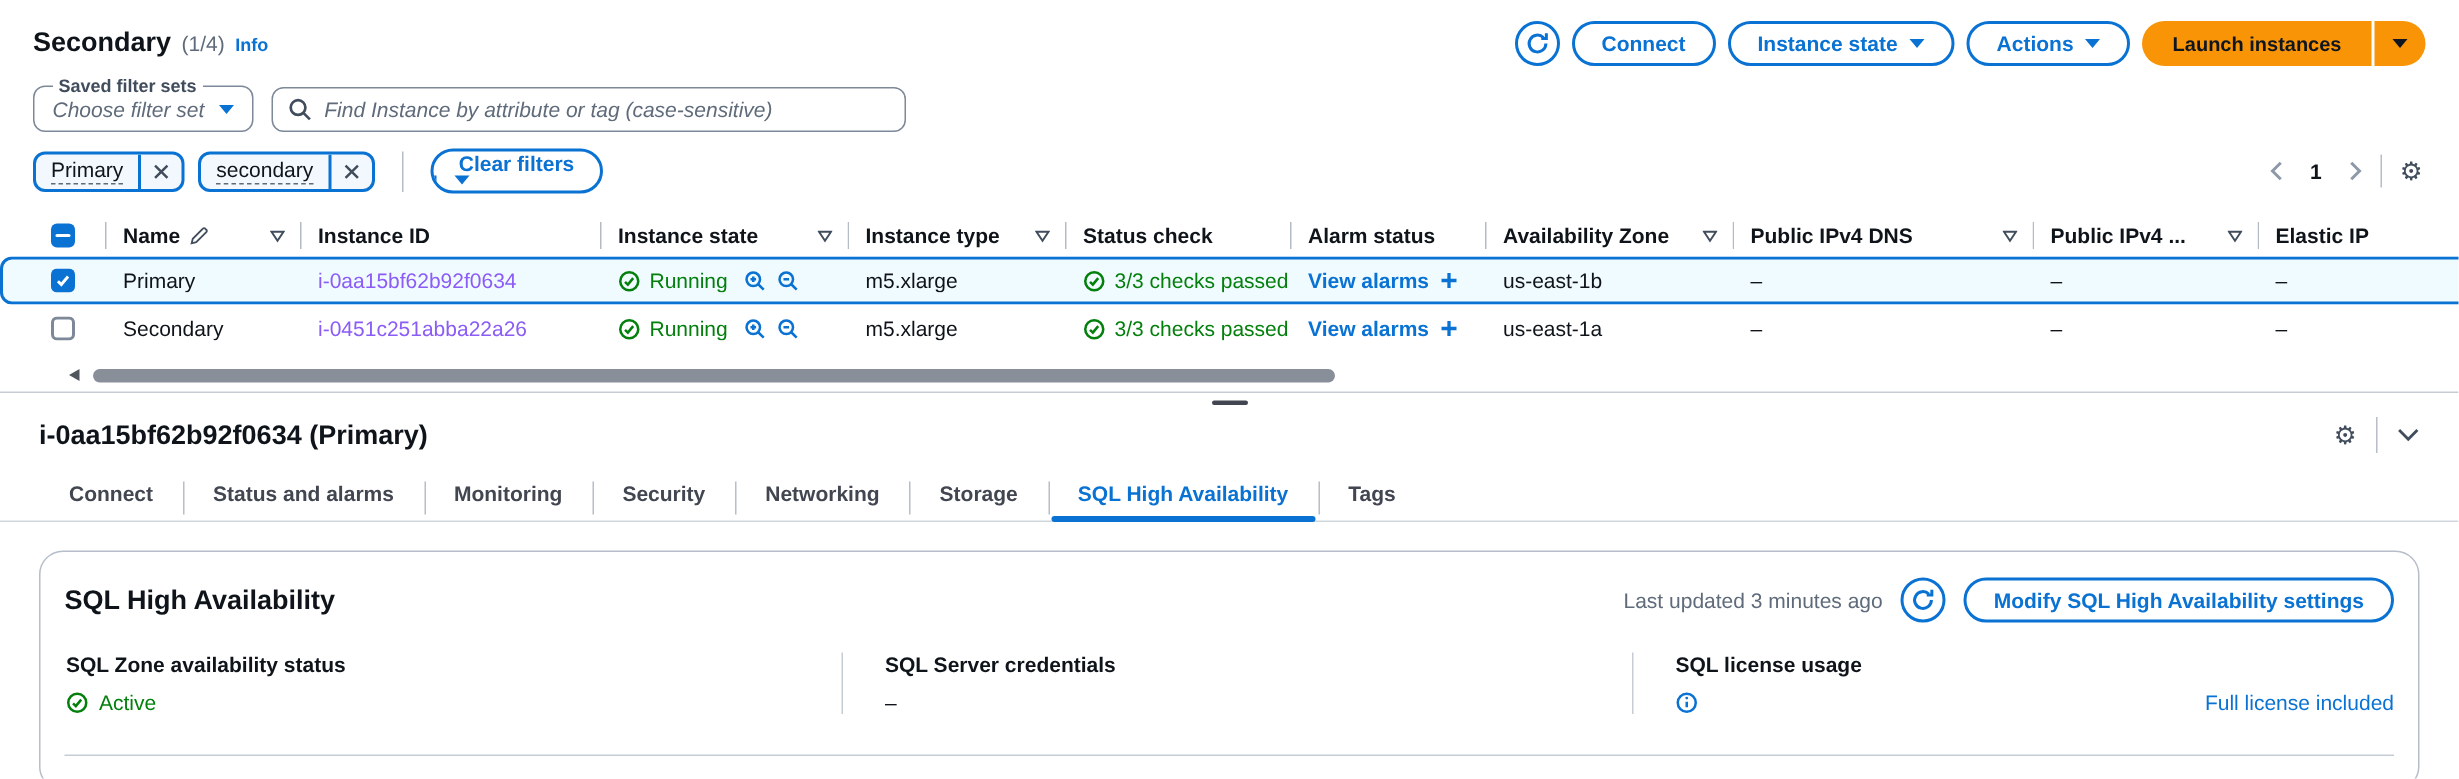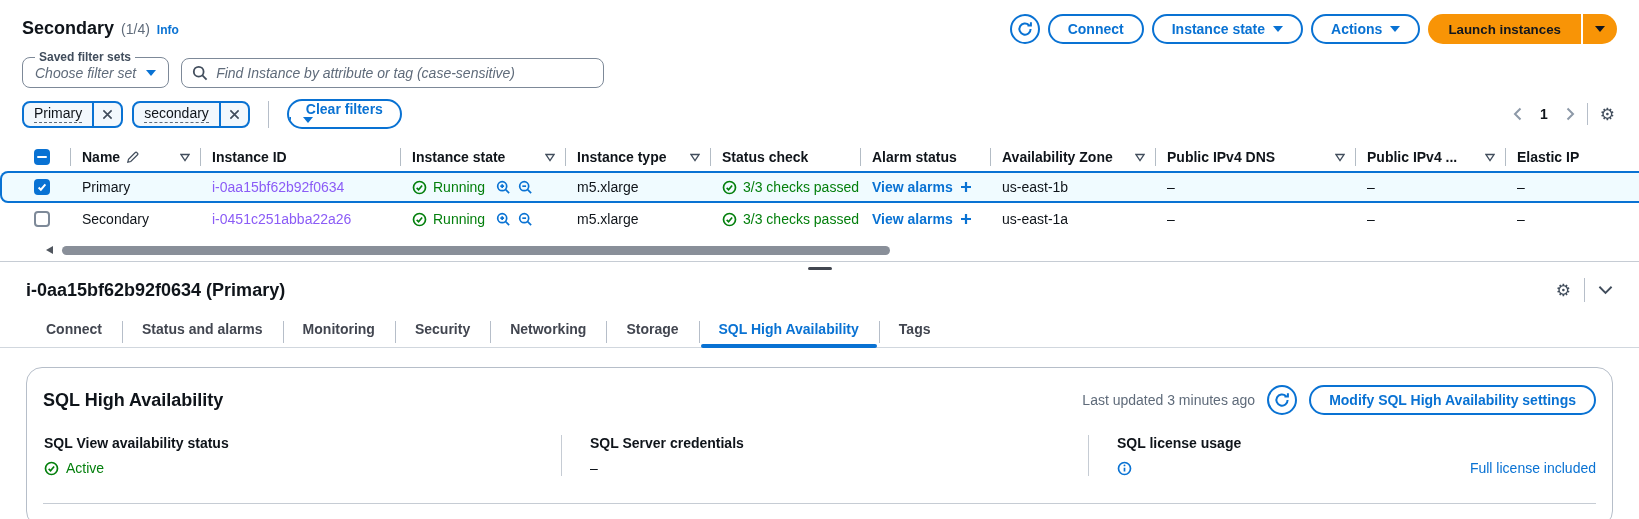"SQL View availability status" div.field-label { text: View -> Zone }
